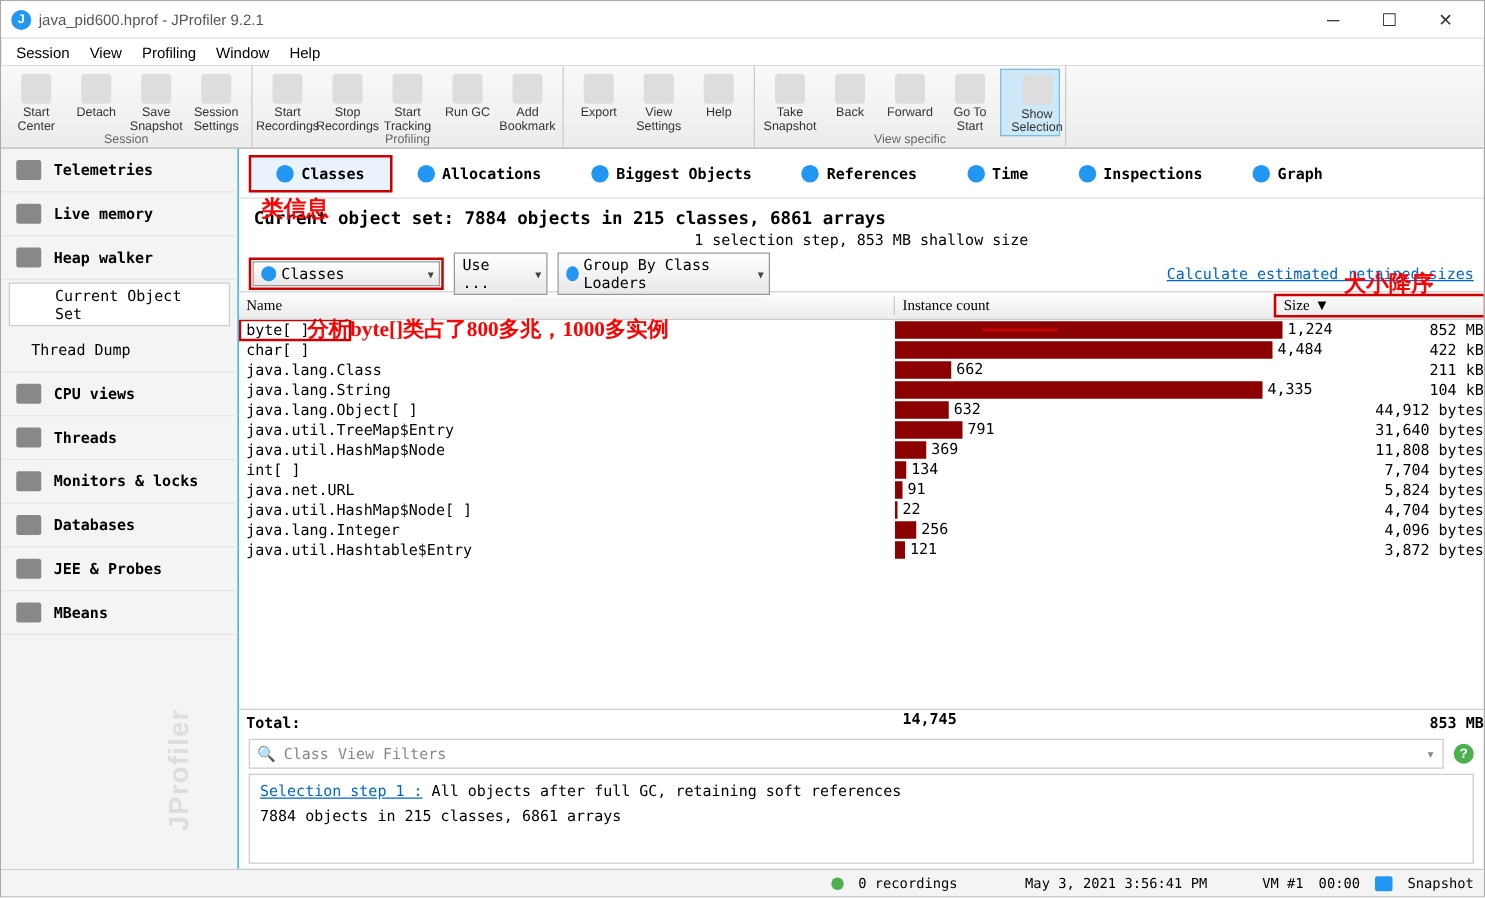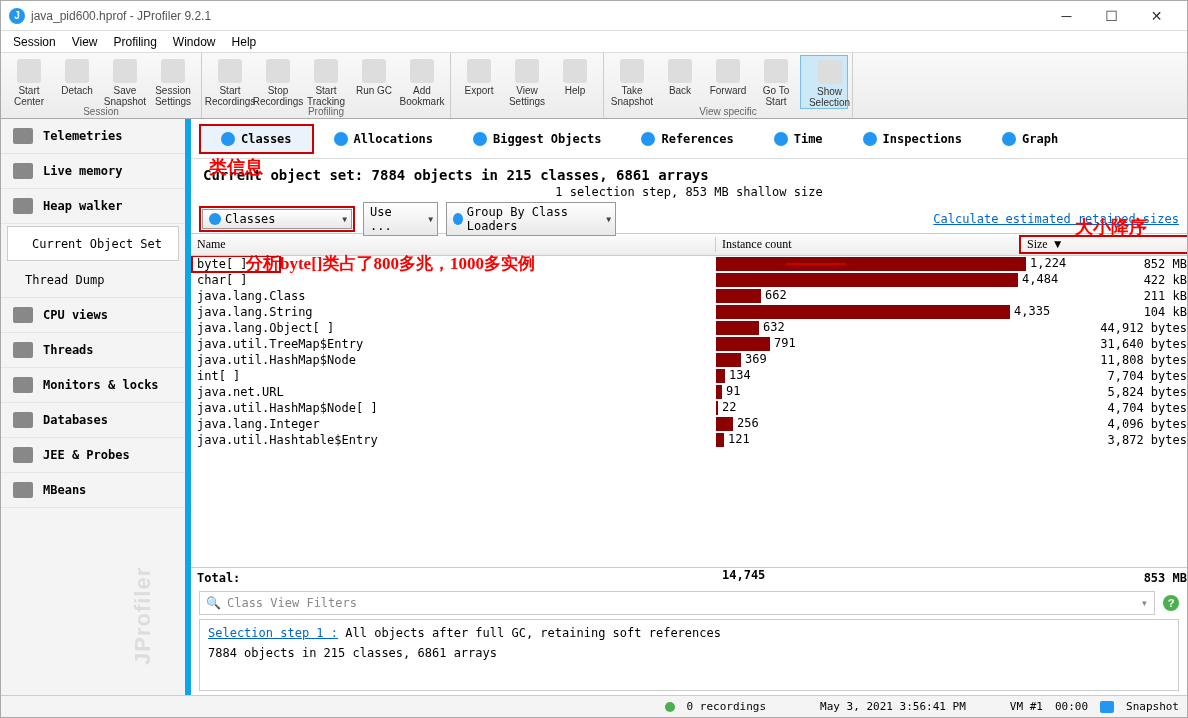"Telemetries" .sidebar { border-right: 6px solid #0ea5e9 -> 1px solid #0ea5e9 }
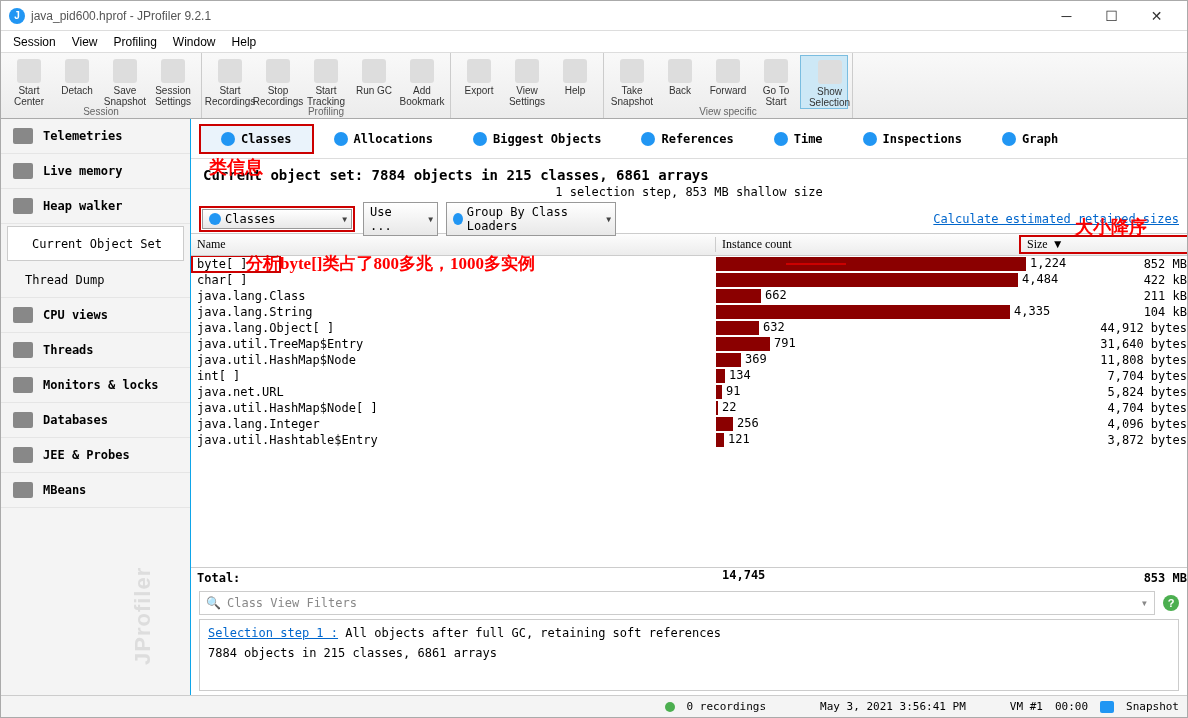"Current Object Set" .side-item.sub { padding-left: 24px -> 36px }
